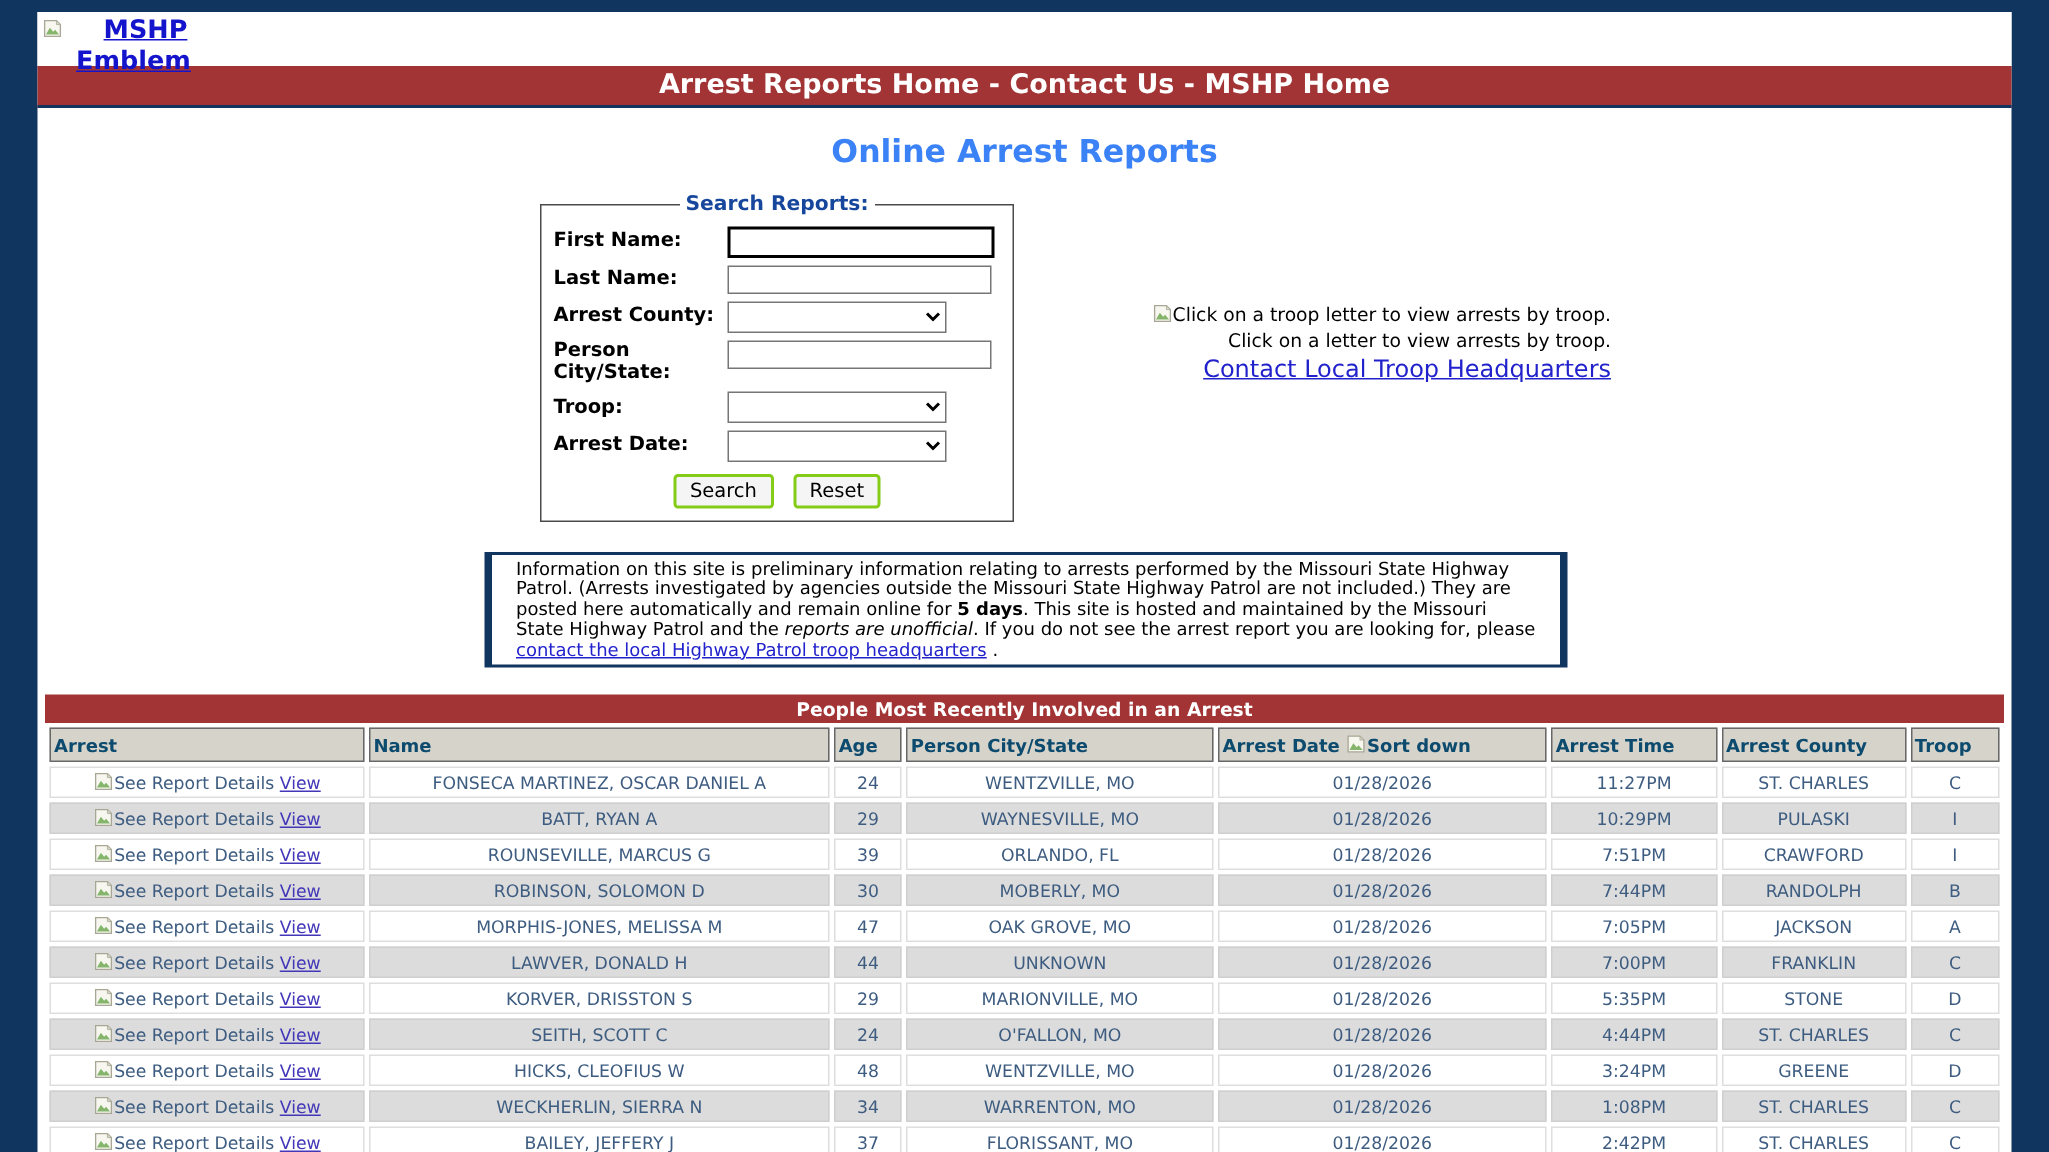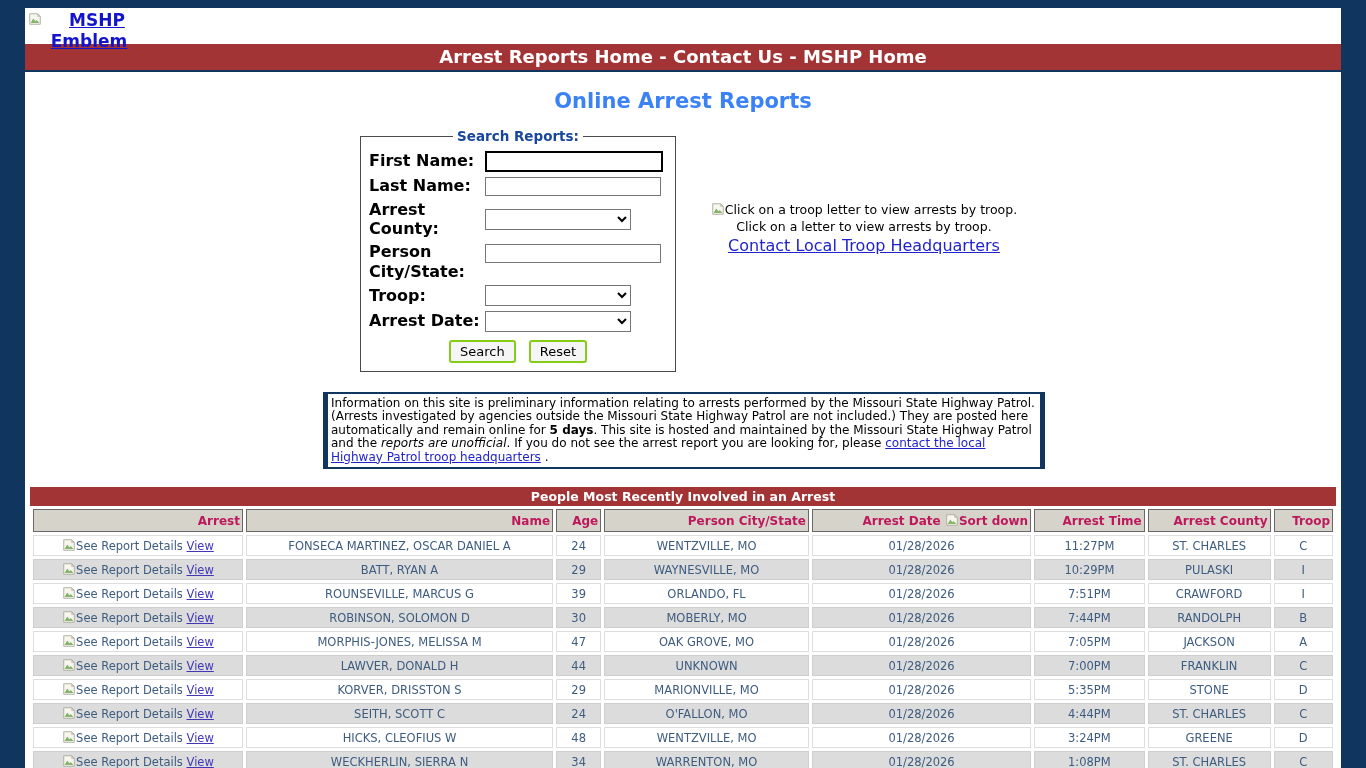"Search Reports:" .form-zone { gap: none -> 40px }
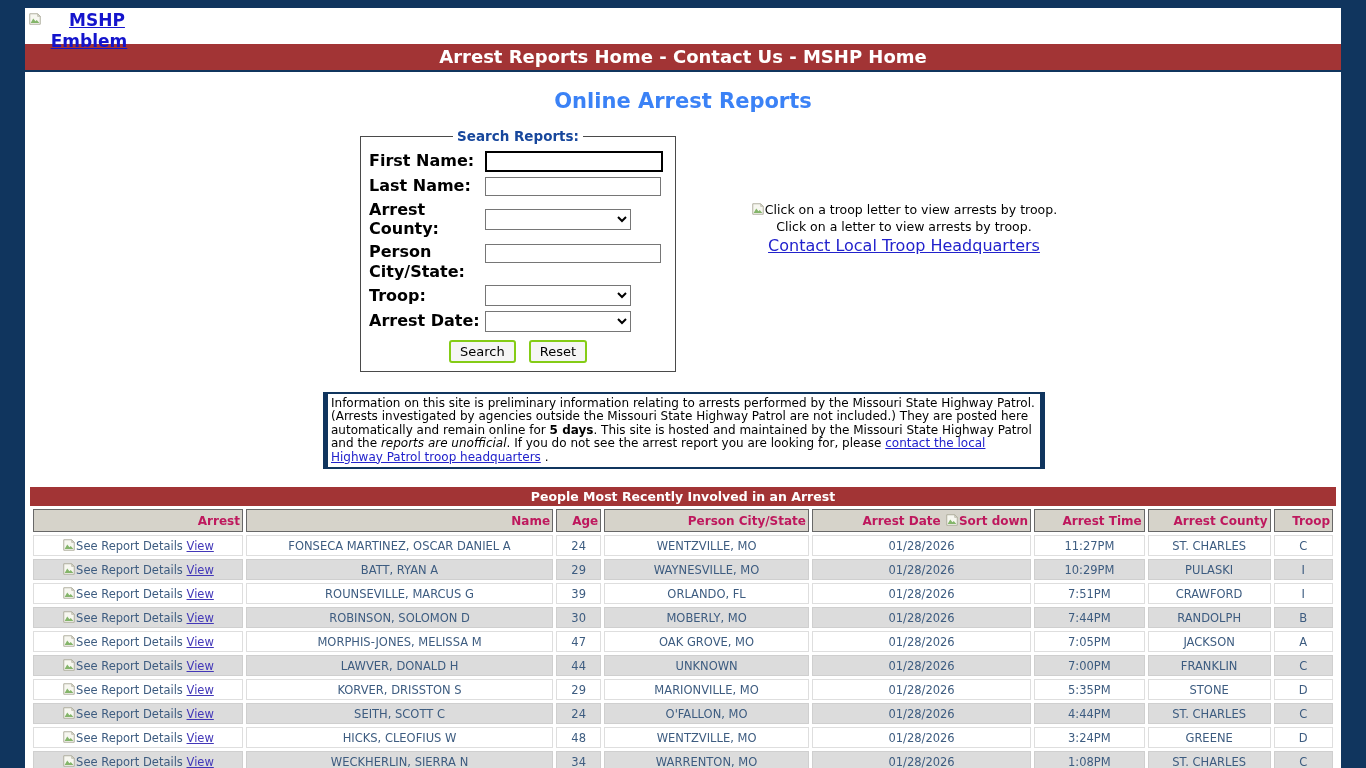"First Name:" .f-label { font-size: 16px -> 13px }
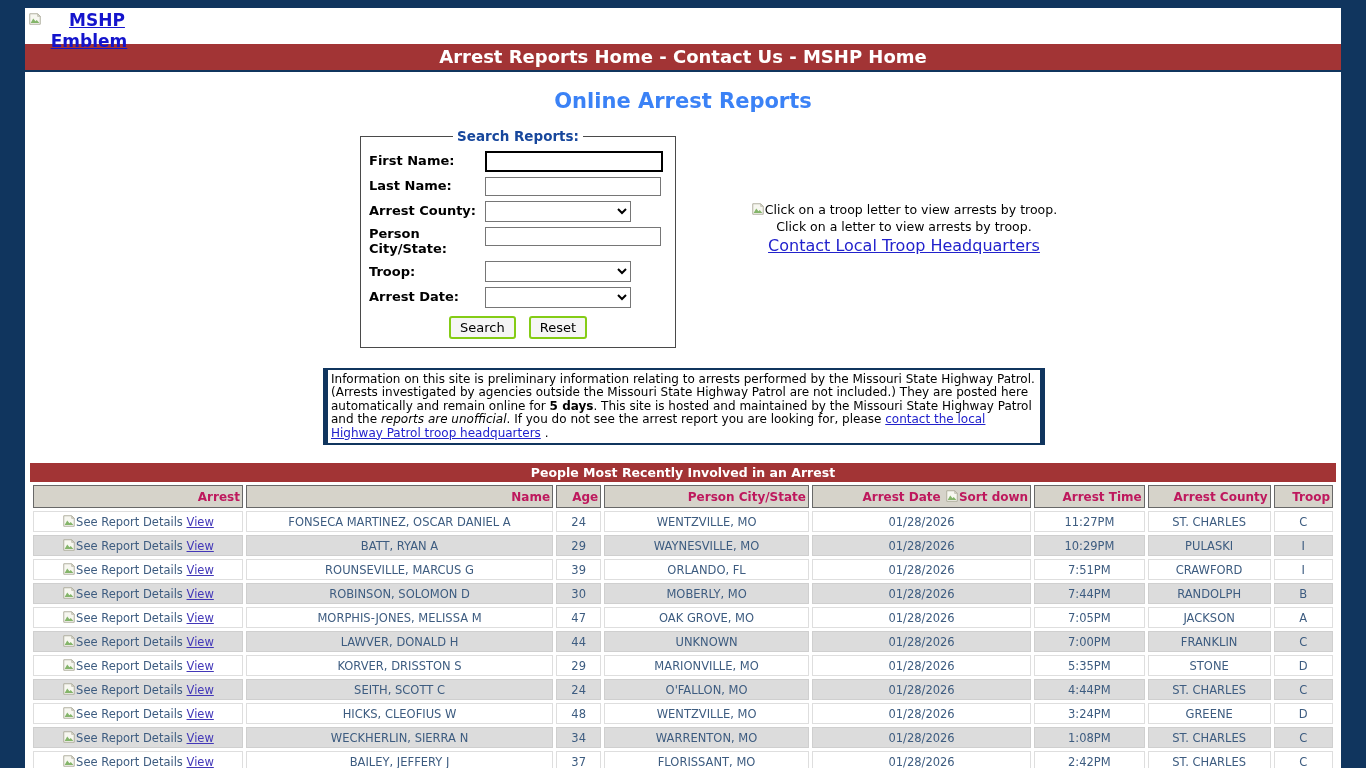"Click on a troop letter" .troop-panel { text-align: center -> right }
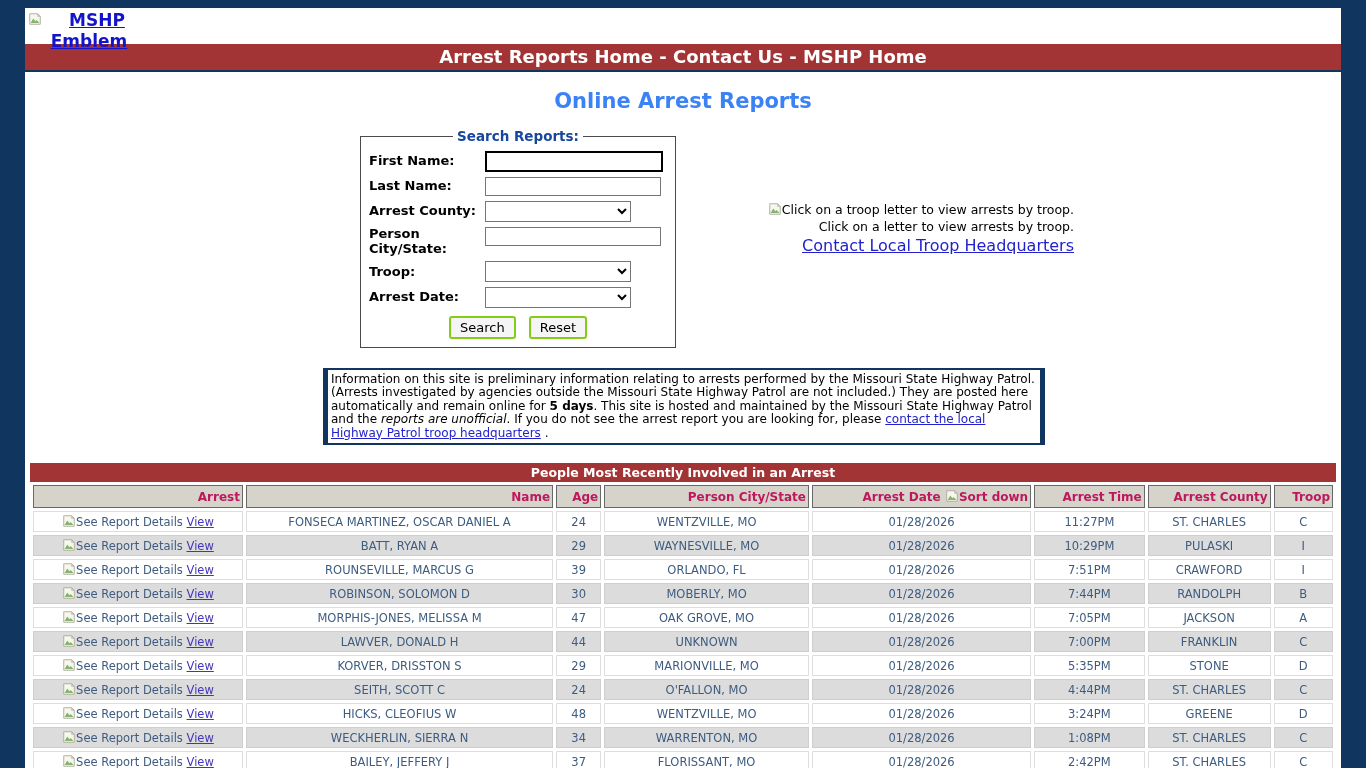"Information on this site is" .notice { padding: 3px 3px -> 3px 16px }
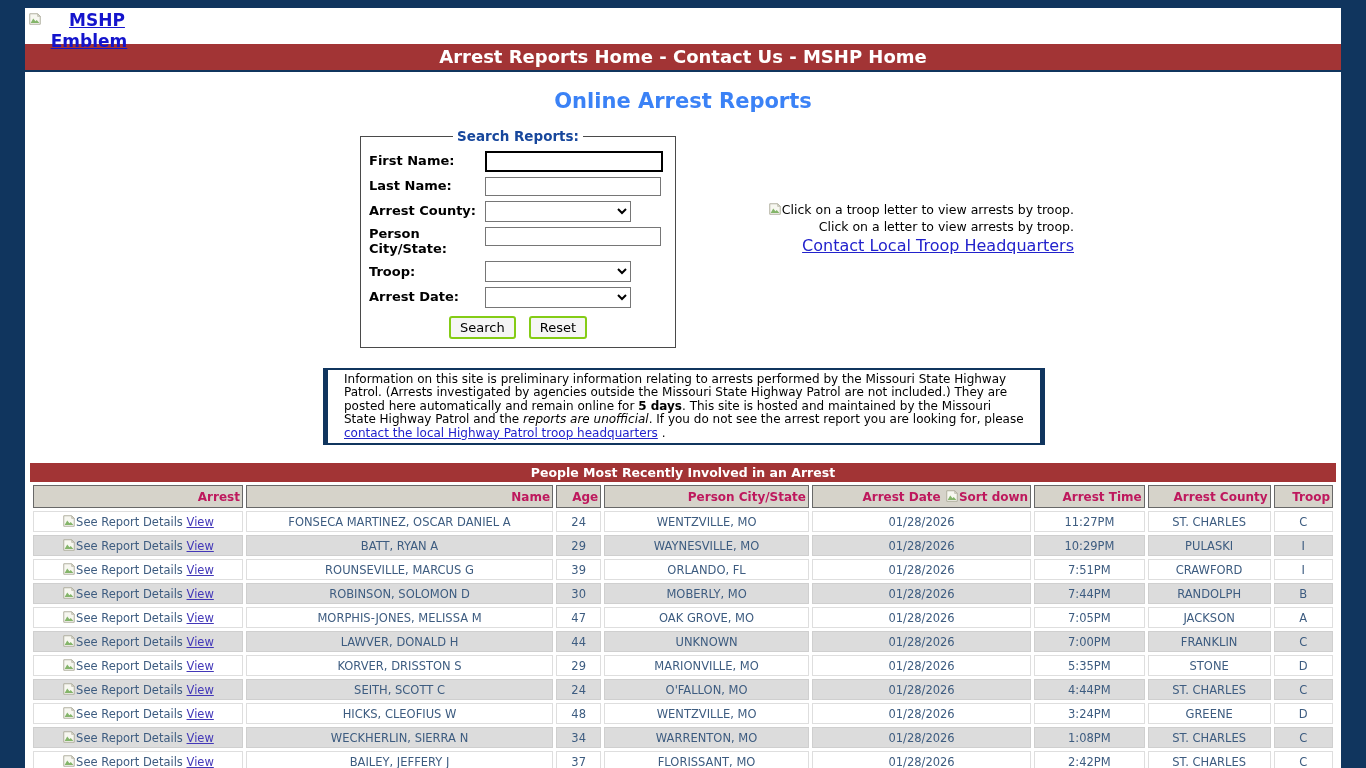"Arrest" table.arrest-table th { color: #be185d -> #0c4a6e; text-align: right -> left }
